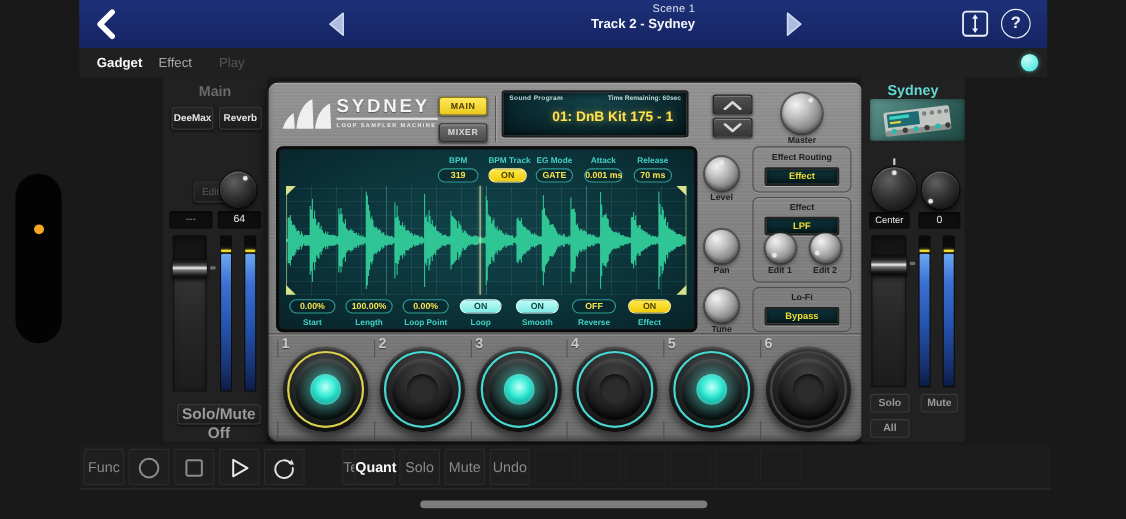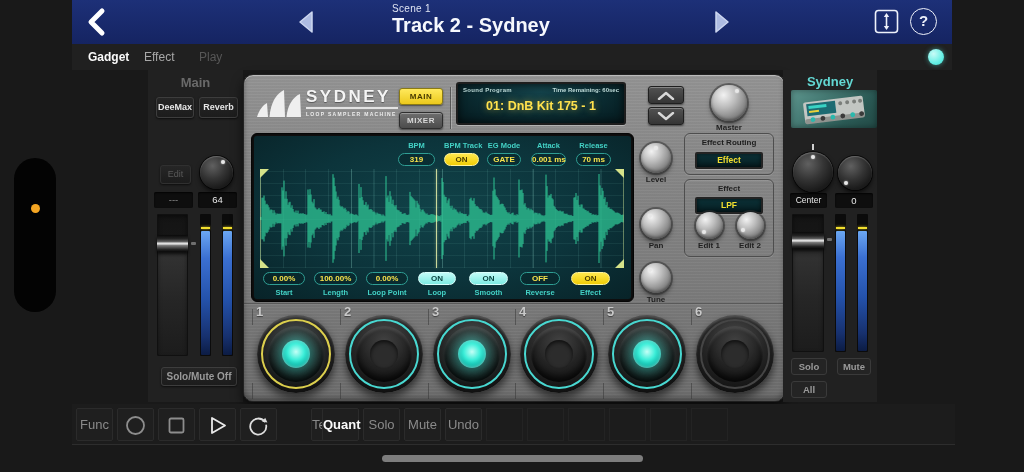"Scene 1" .scene-block { text-align: left -> right }
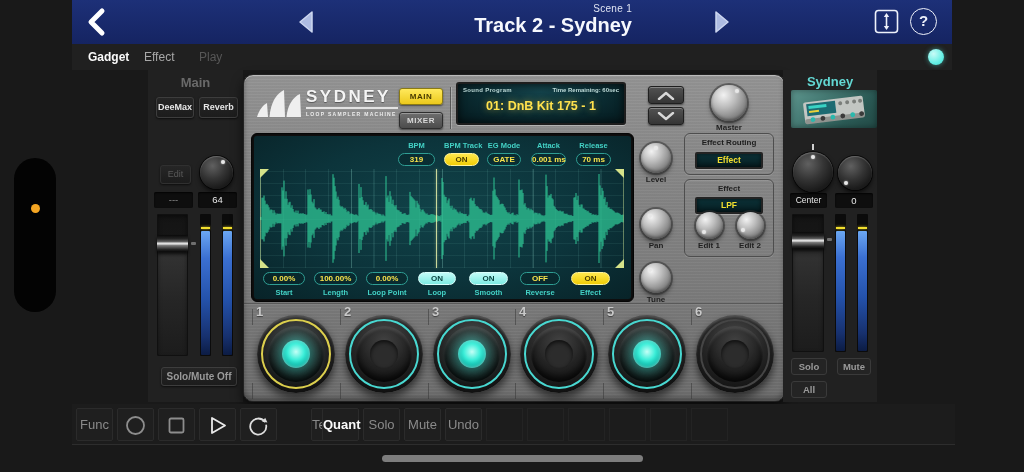"Track 2 - Sydney" .track-title { font-size: 20px -> 12px }
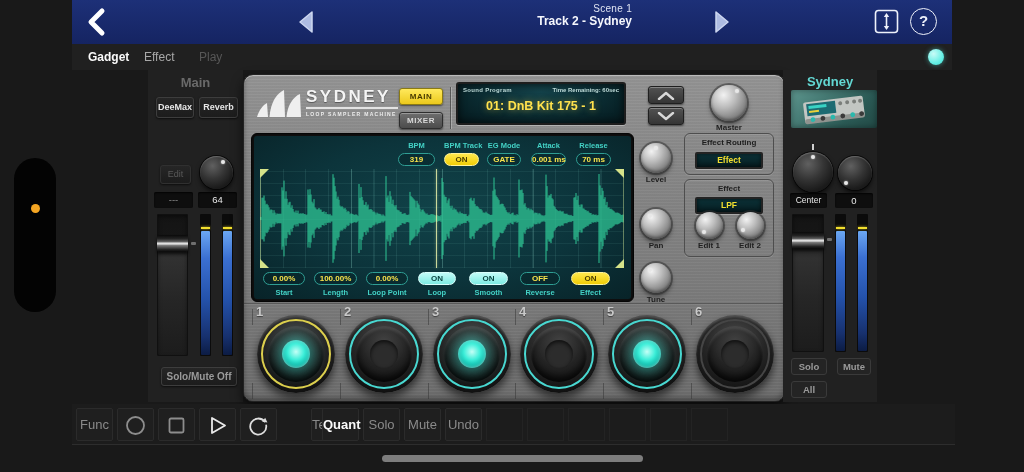"01: DnB Kit 175 -" .pd-value { left: 0 -> 16px }
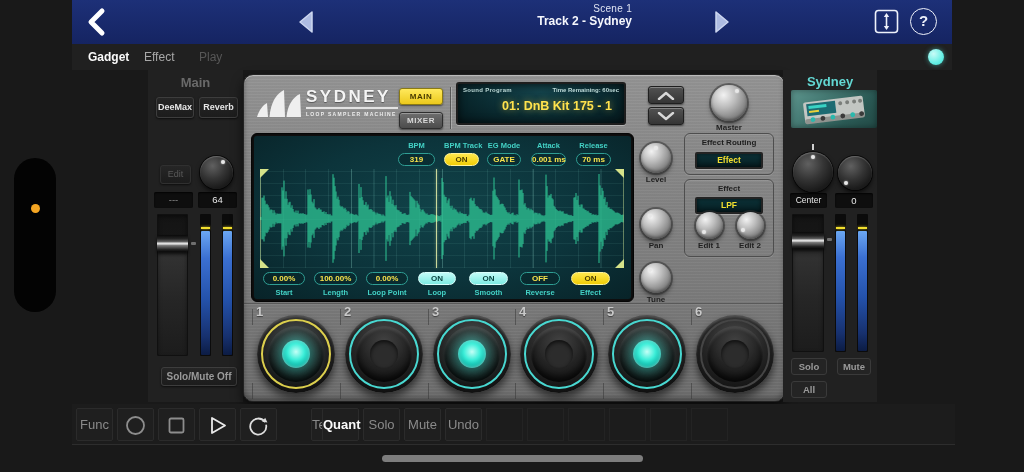"Edit" .btn-edit { left: 12px -> 28px }
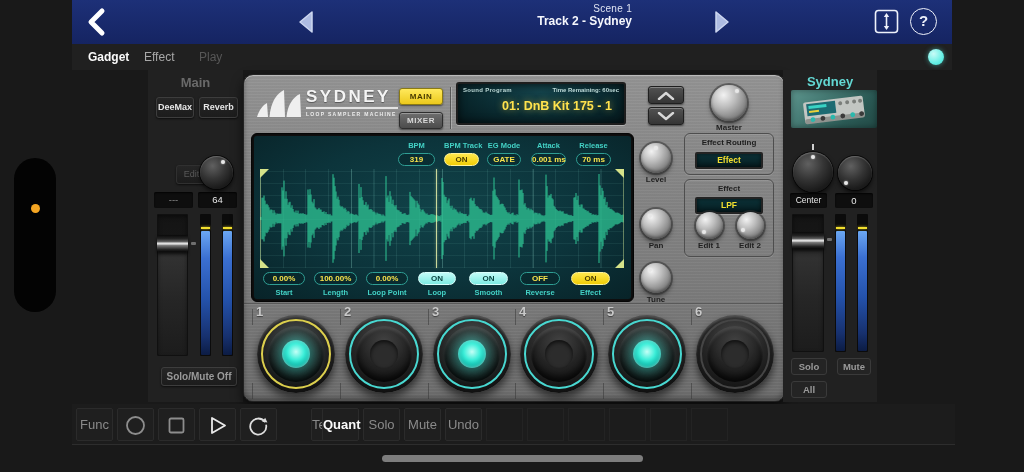"Lo-Fi" div.abs { html: none -> <div> <div>Lo-Fi</div> <div>Bypass</div> </div> }
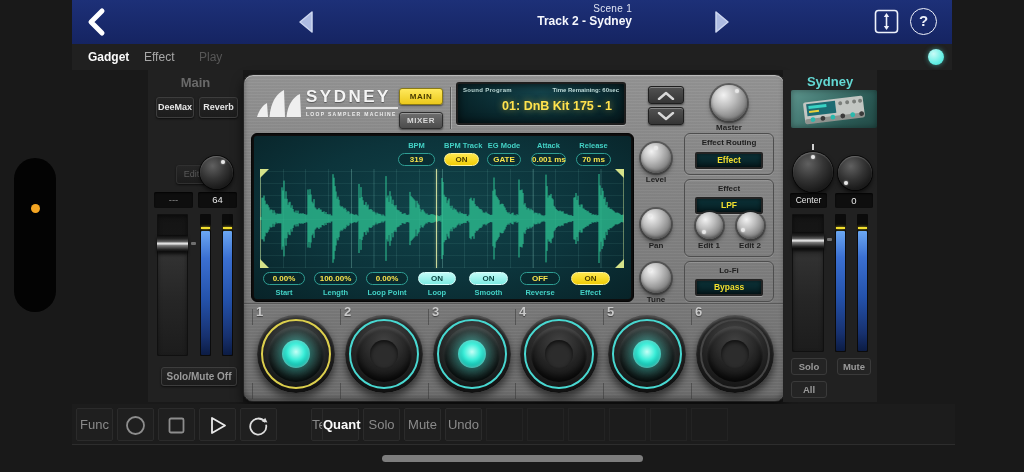"Solo/Mute Off" .btn-solomute { font-size: 10px -> 14px }
